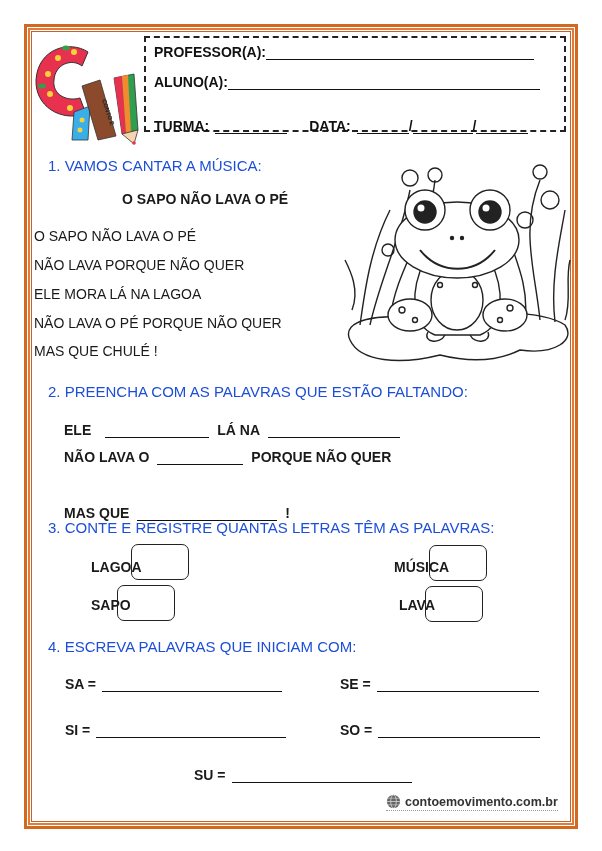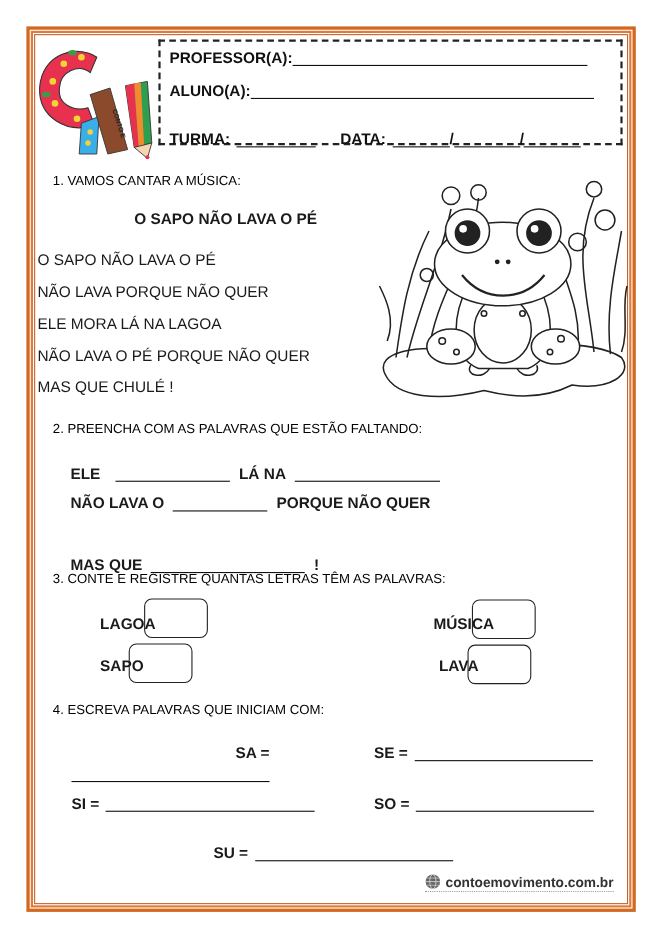"1. VAMOS CANTAR A MÚSICA:" .q-title { color: #000000 -> #1d4ed8; font-size: 12px -> 15px }
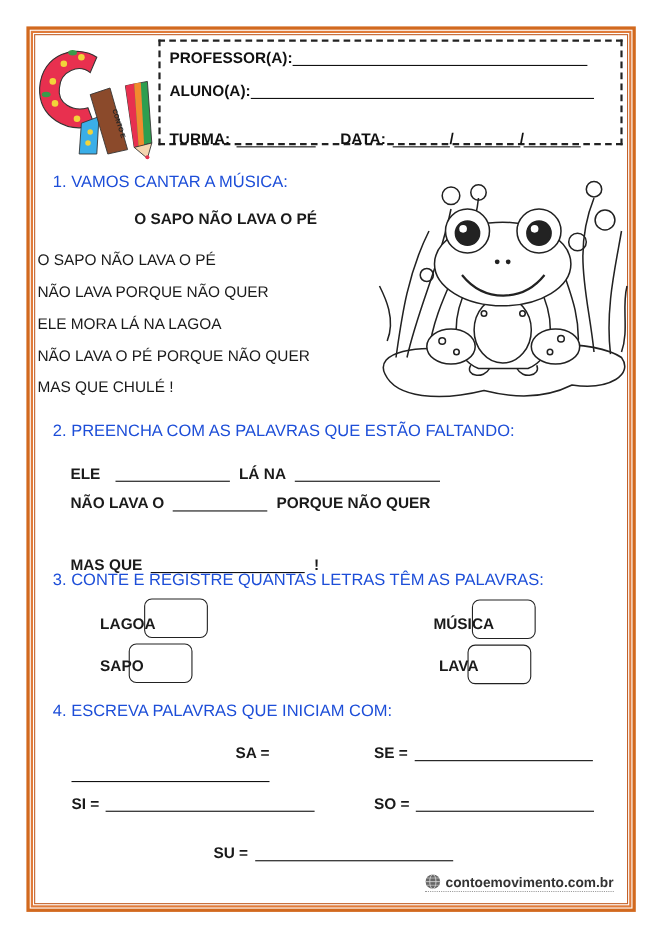"SA =" div.write-row { flex-direction: column -> none }
